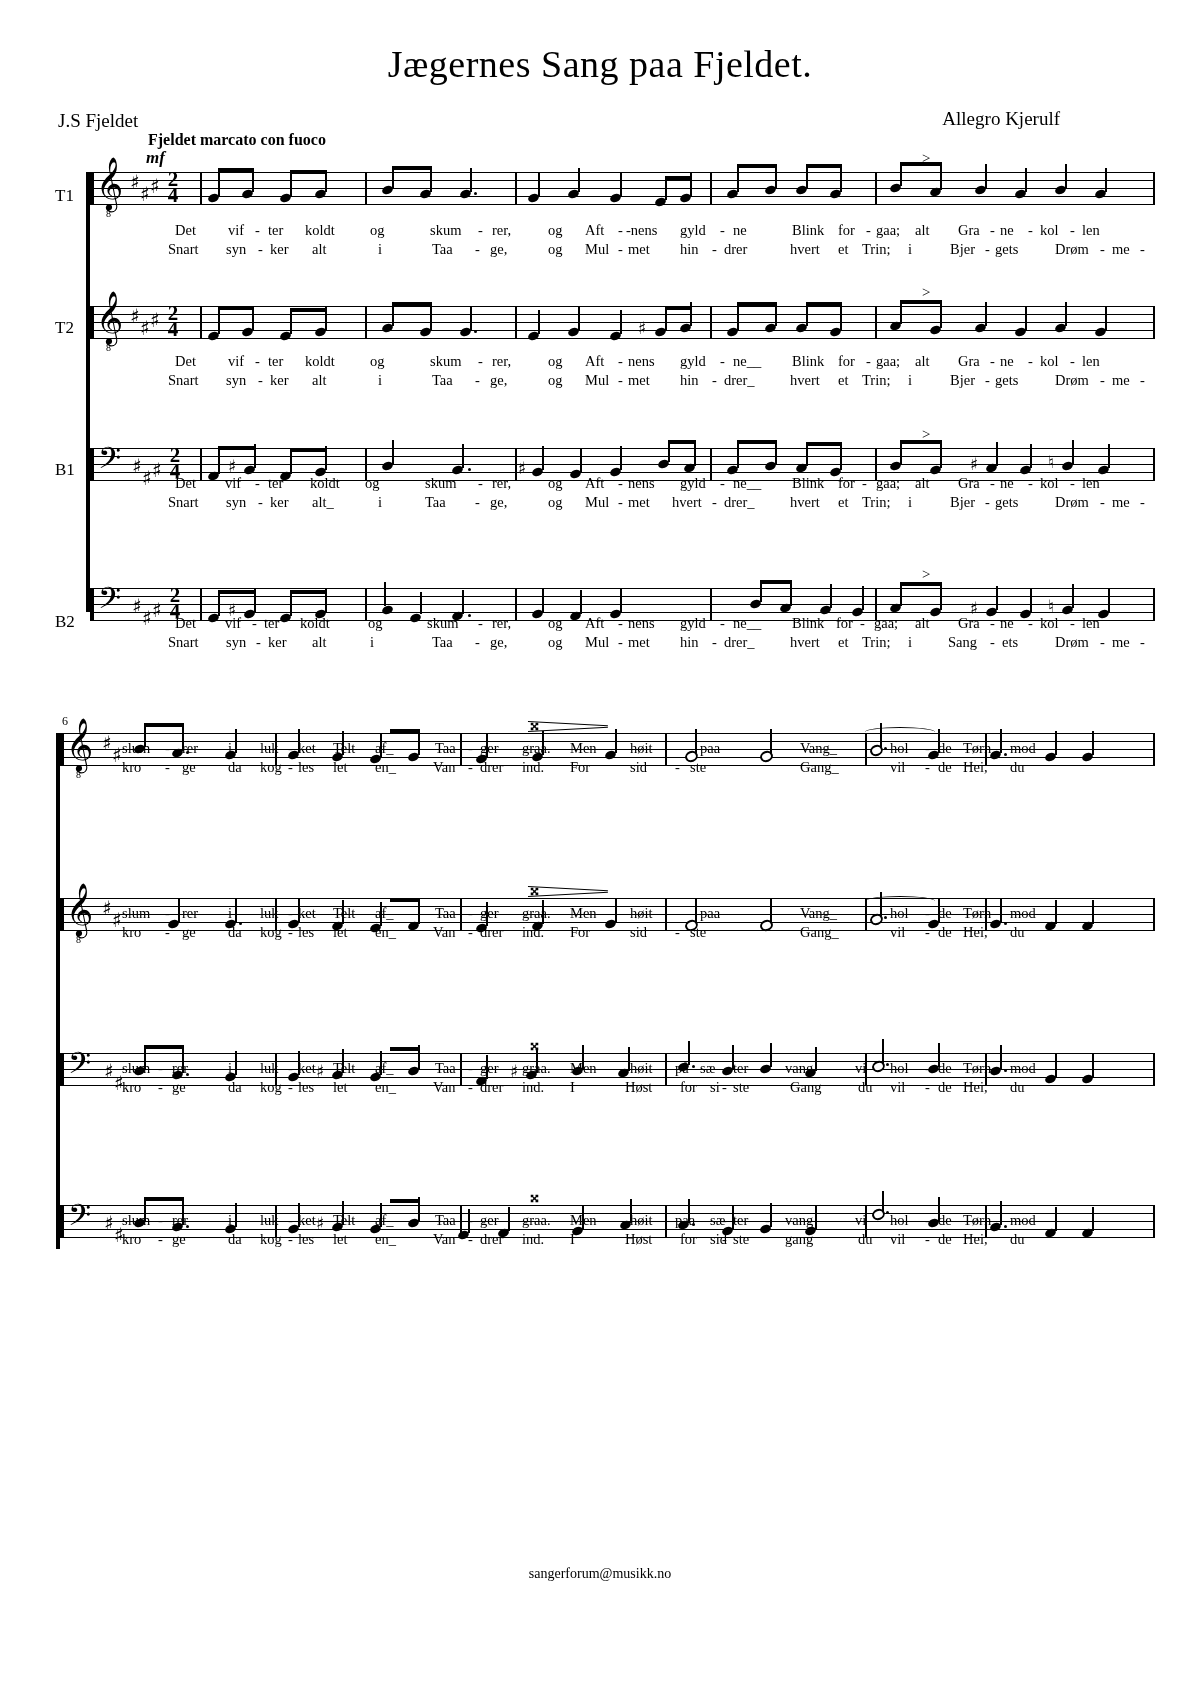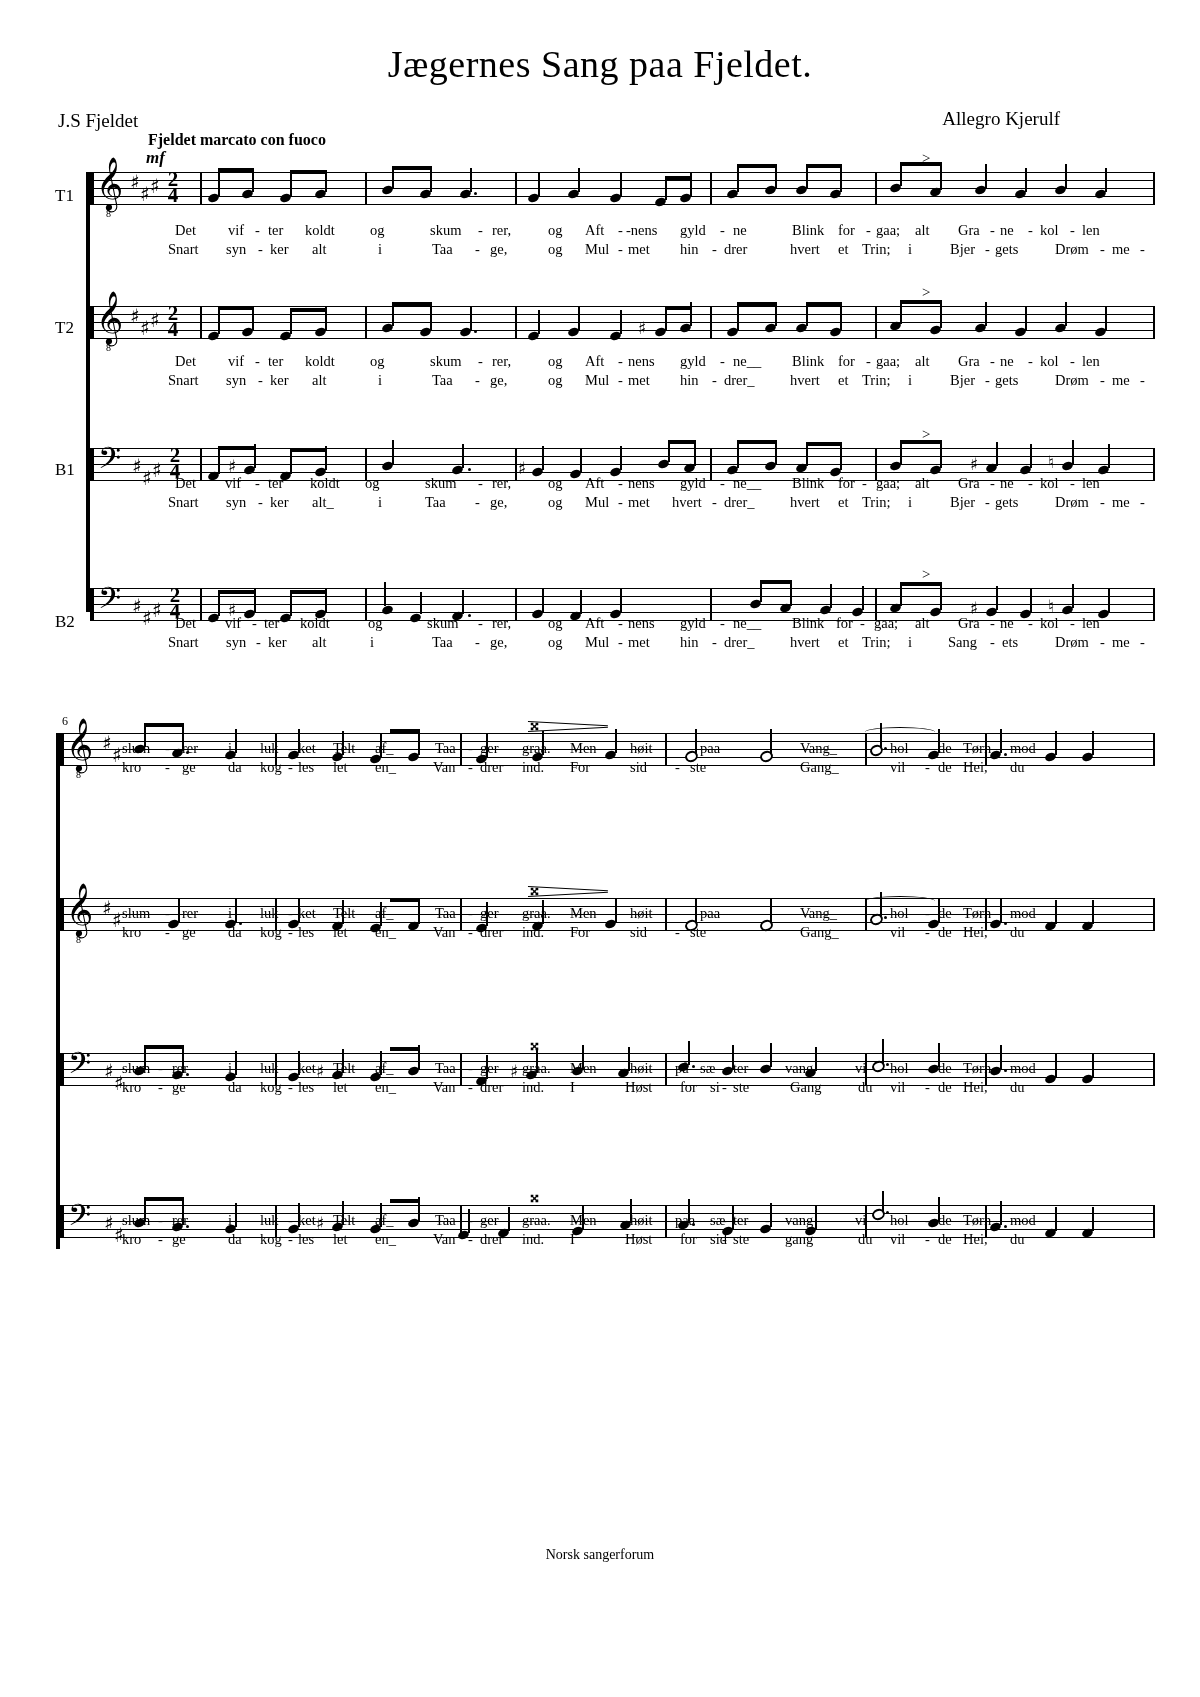"Norsk sangerforum" div.l1 { html: <div>Norsk sangerforum</div> -> none }
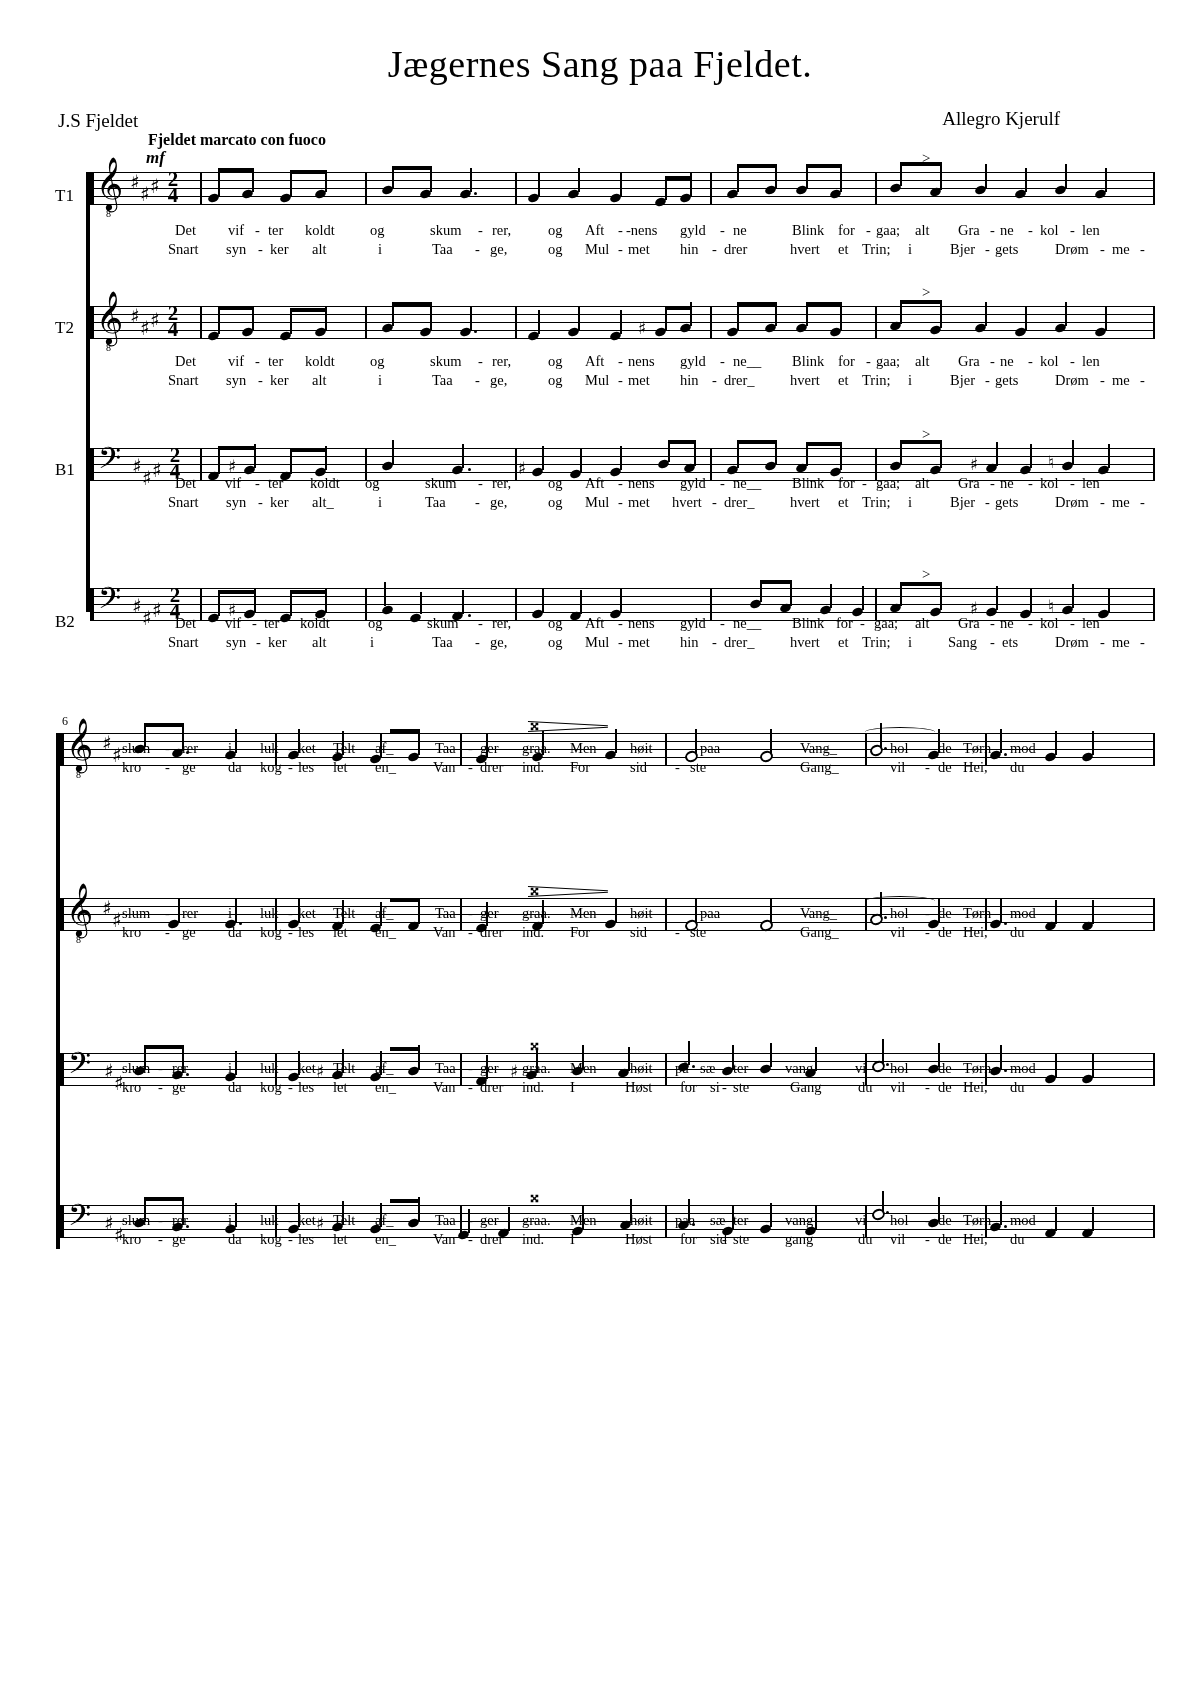"sangerforum@musikk.no" div.l2 { html: none -> <div>sangerforum@musikk.no</div> }
